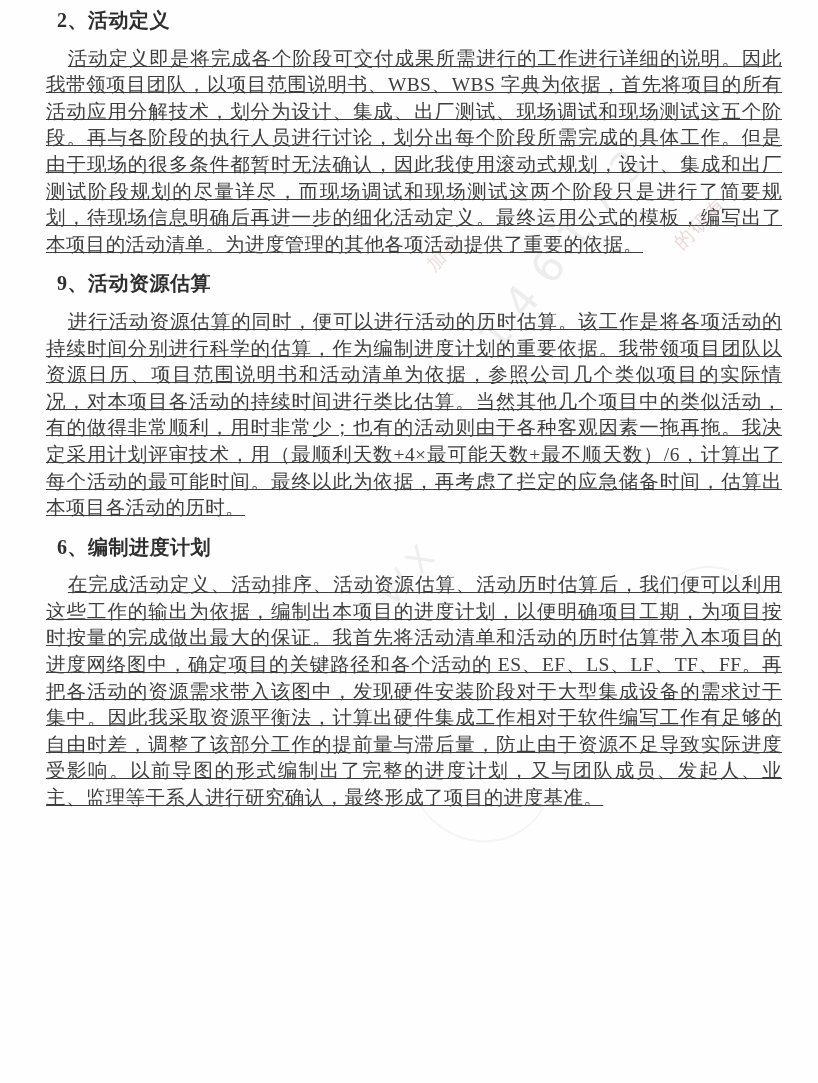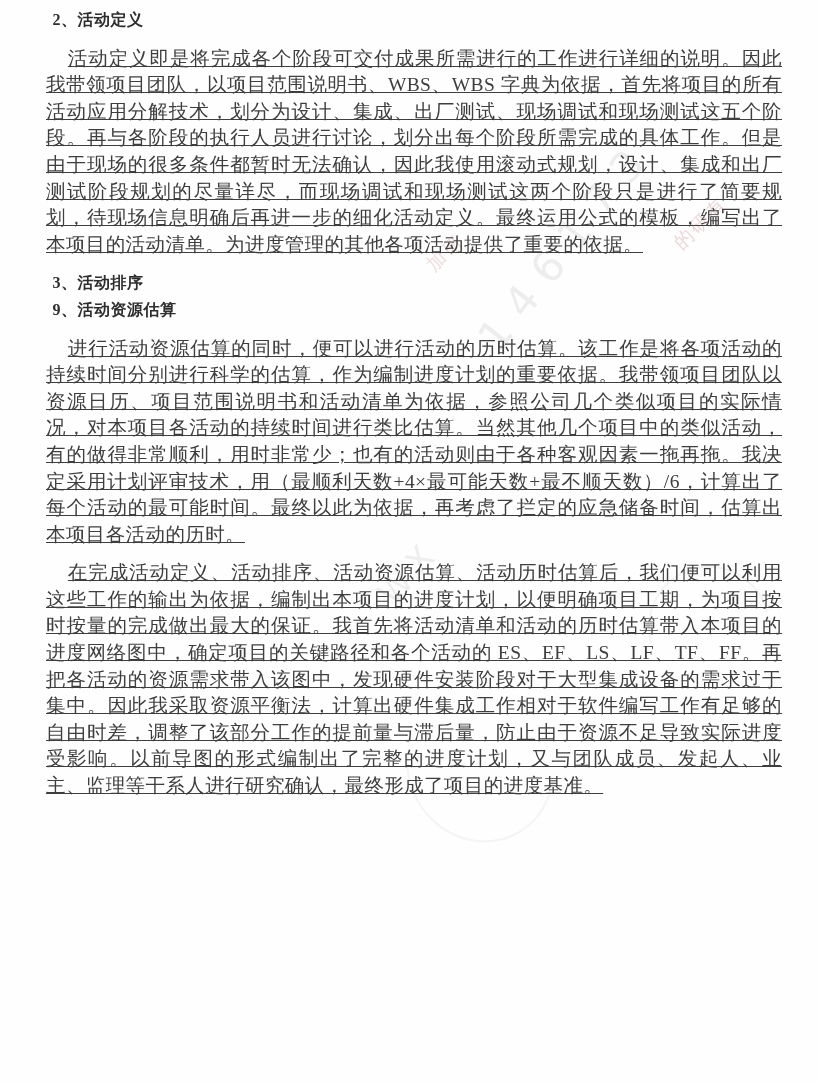"2、活动定义" .sec-heading { font-size: 16px -> 20px }
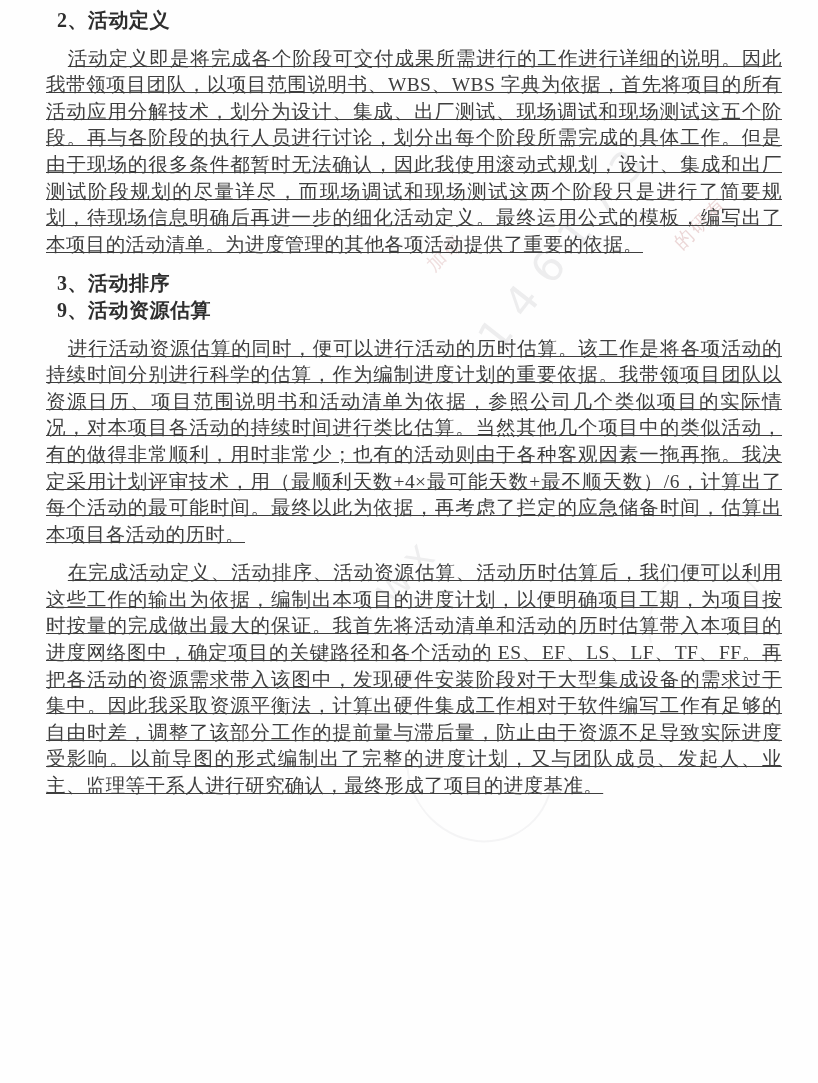"3、活动排序" h3.sec-heading { html: <h3>3、活动排序</h3> -> none }
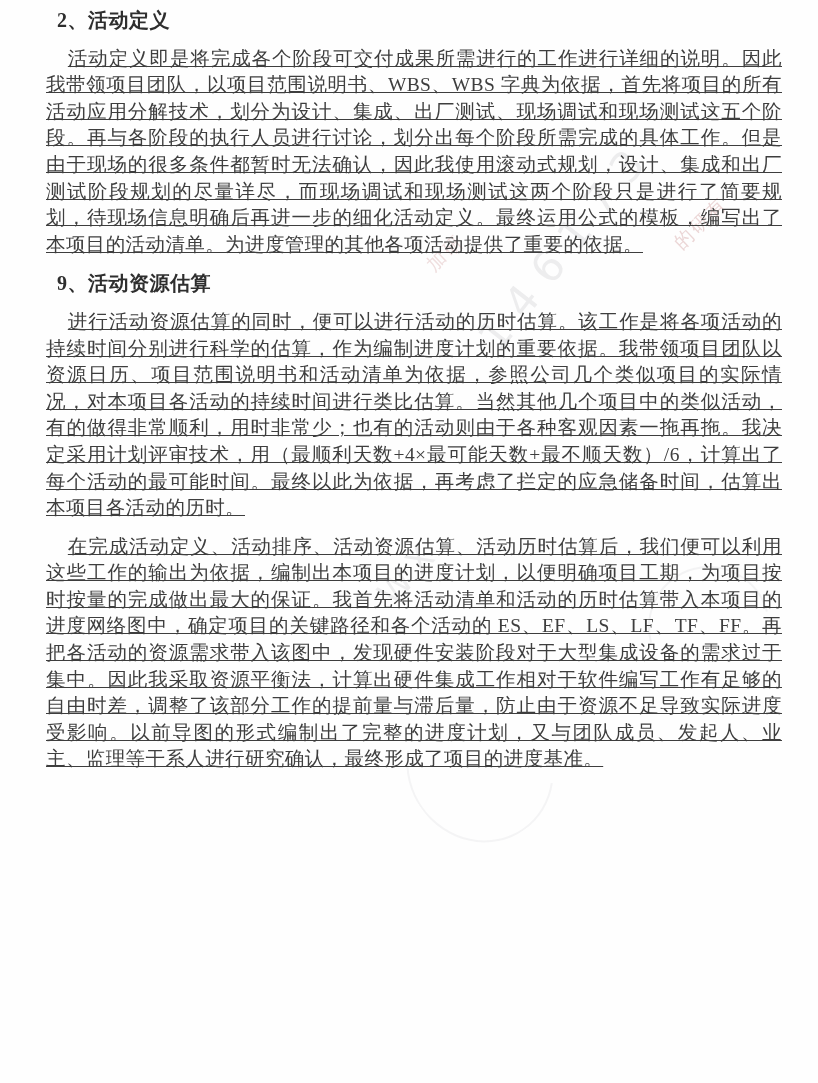"6、编制进度计划" h3.sec-heading { html: none -> <h3>6、编制进度计划</h3> }
